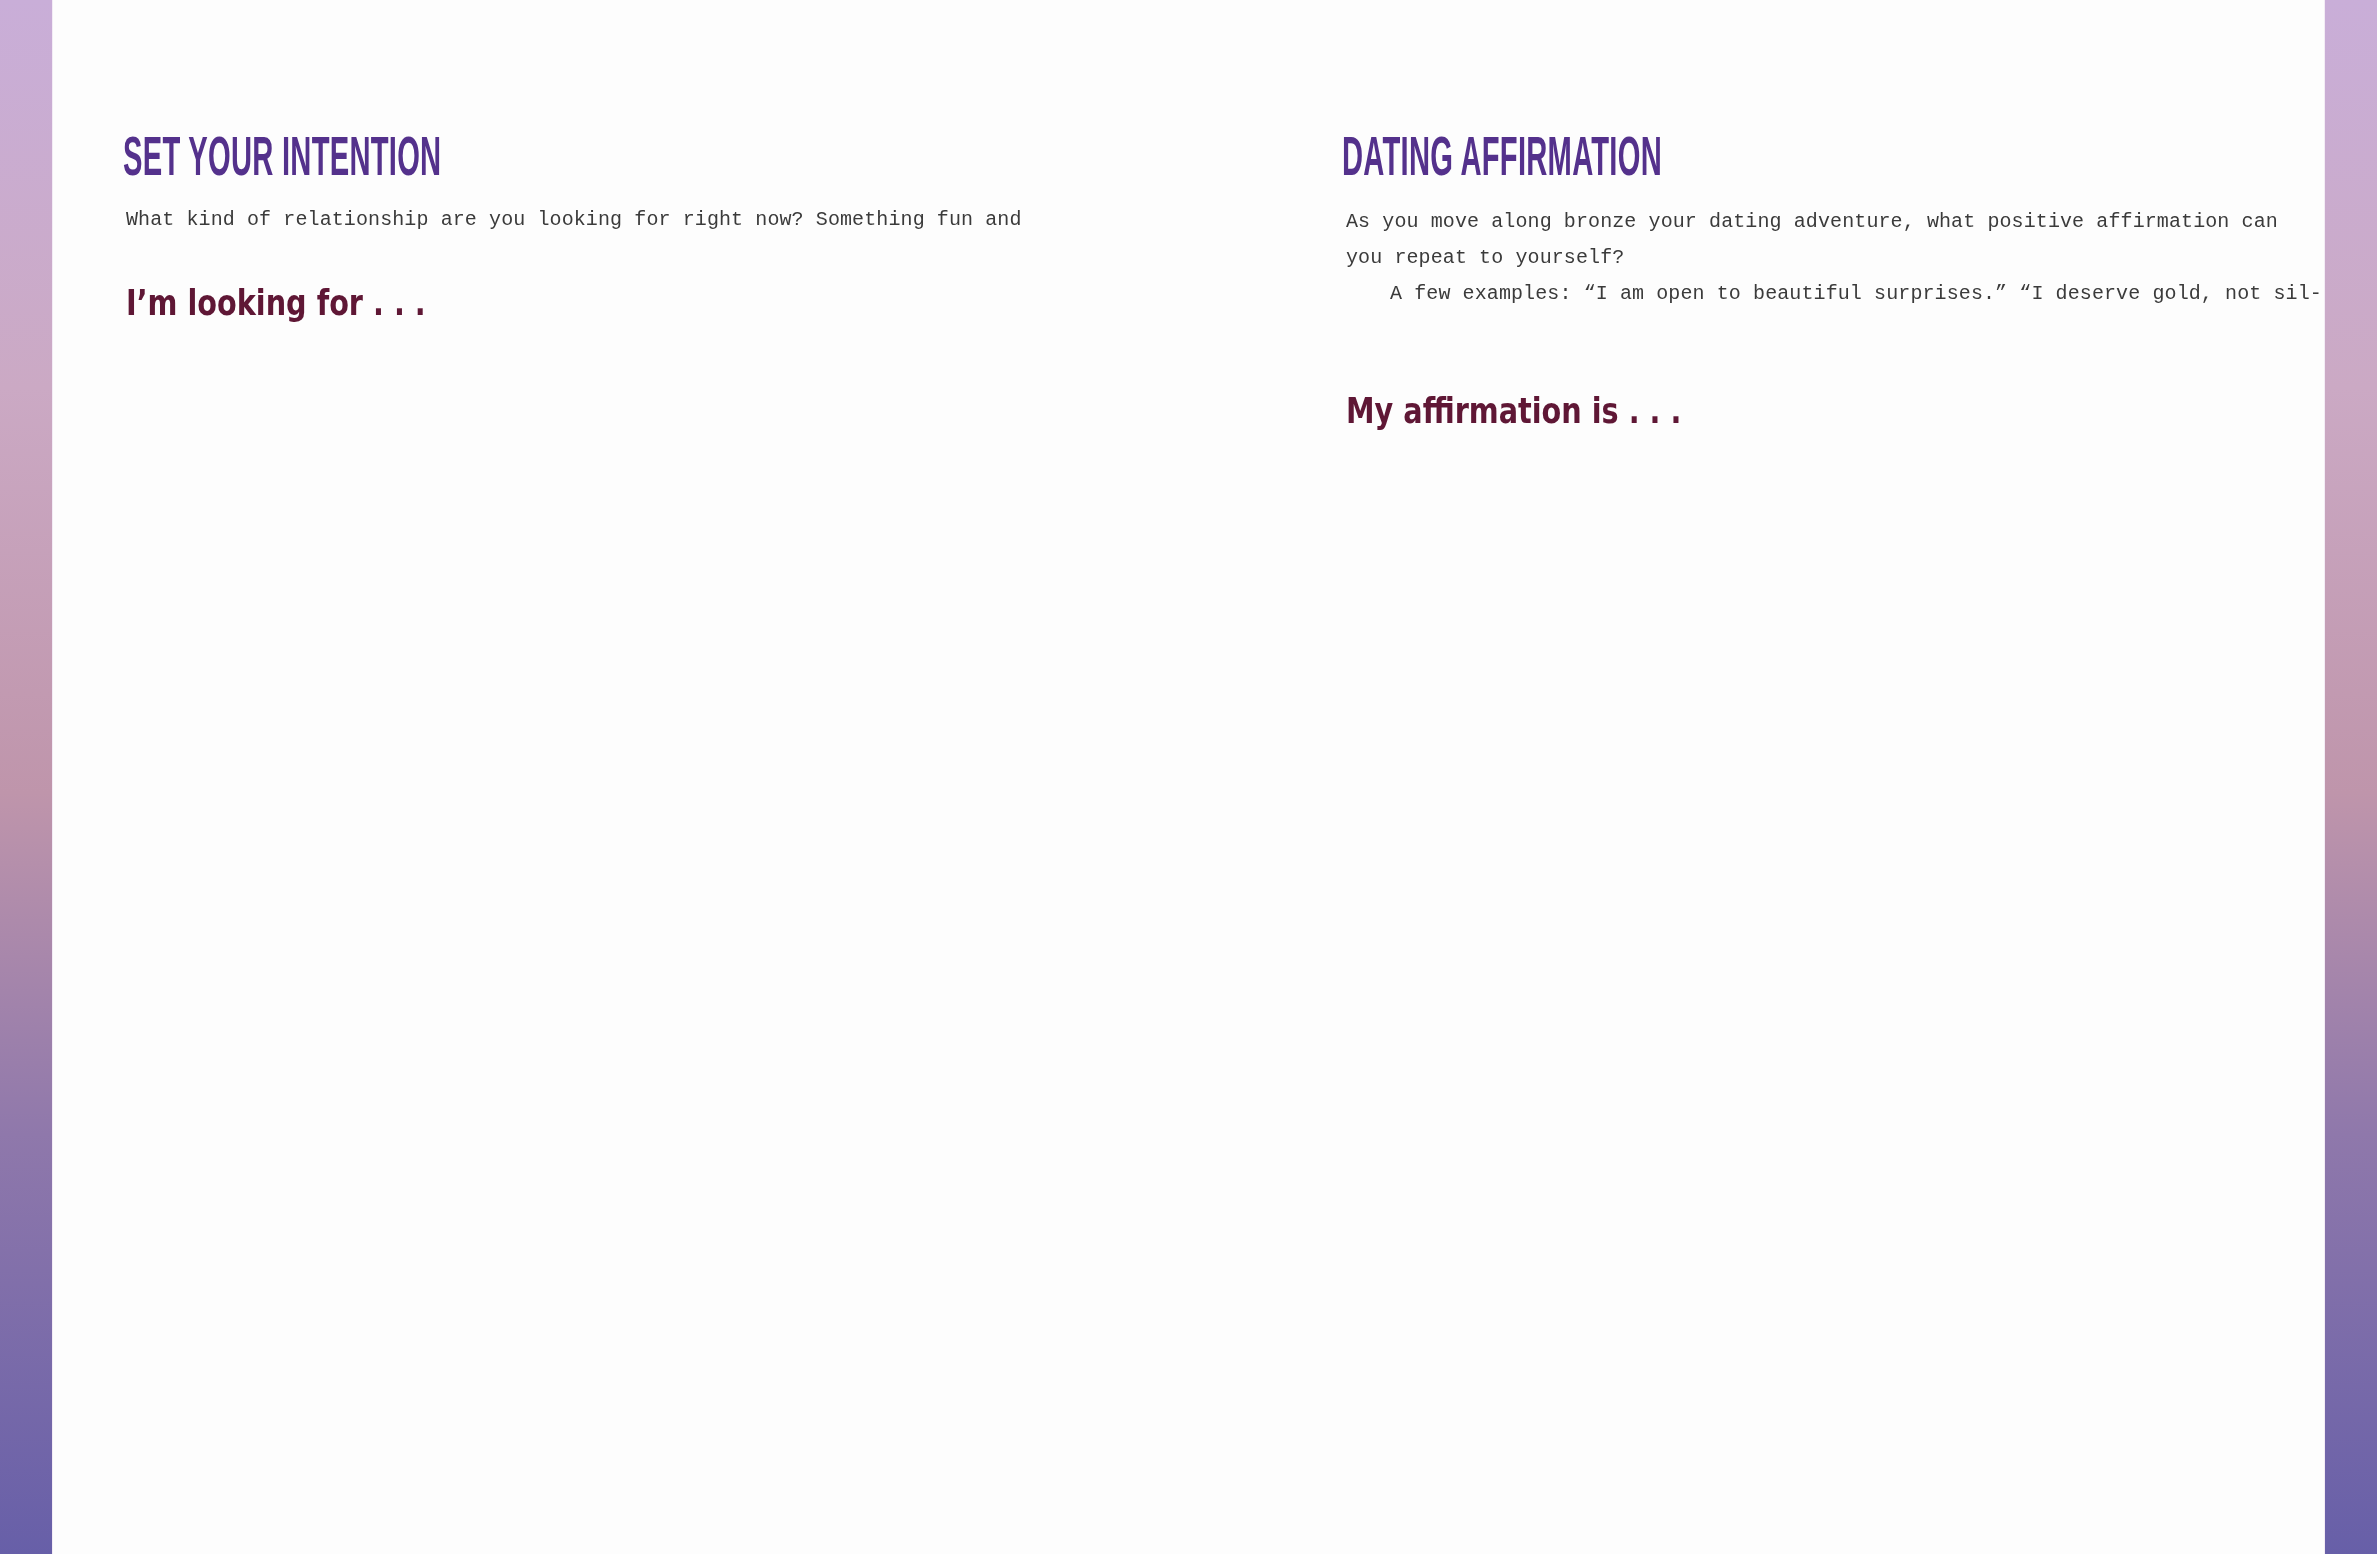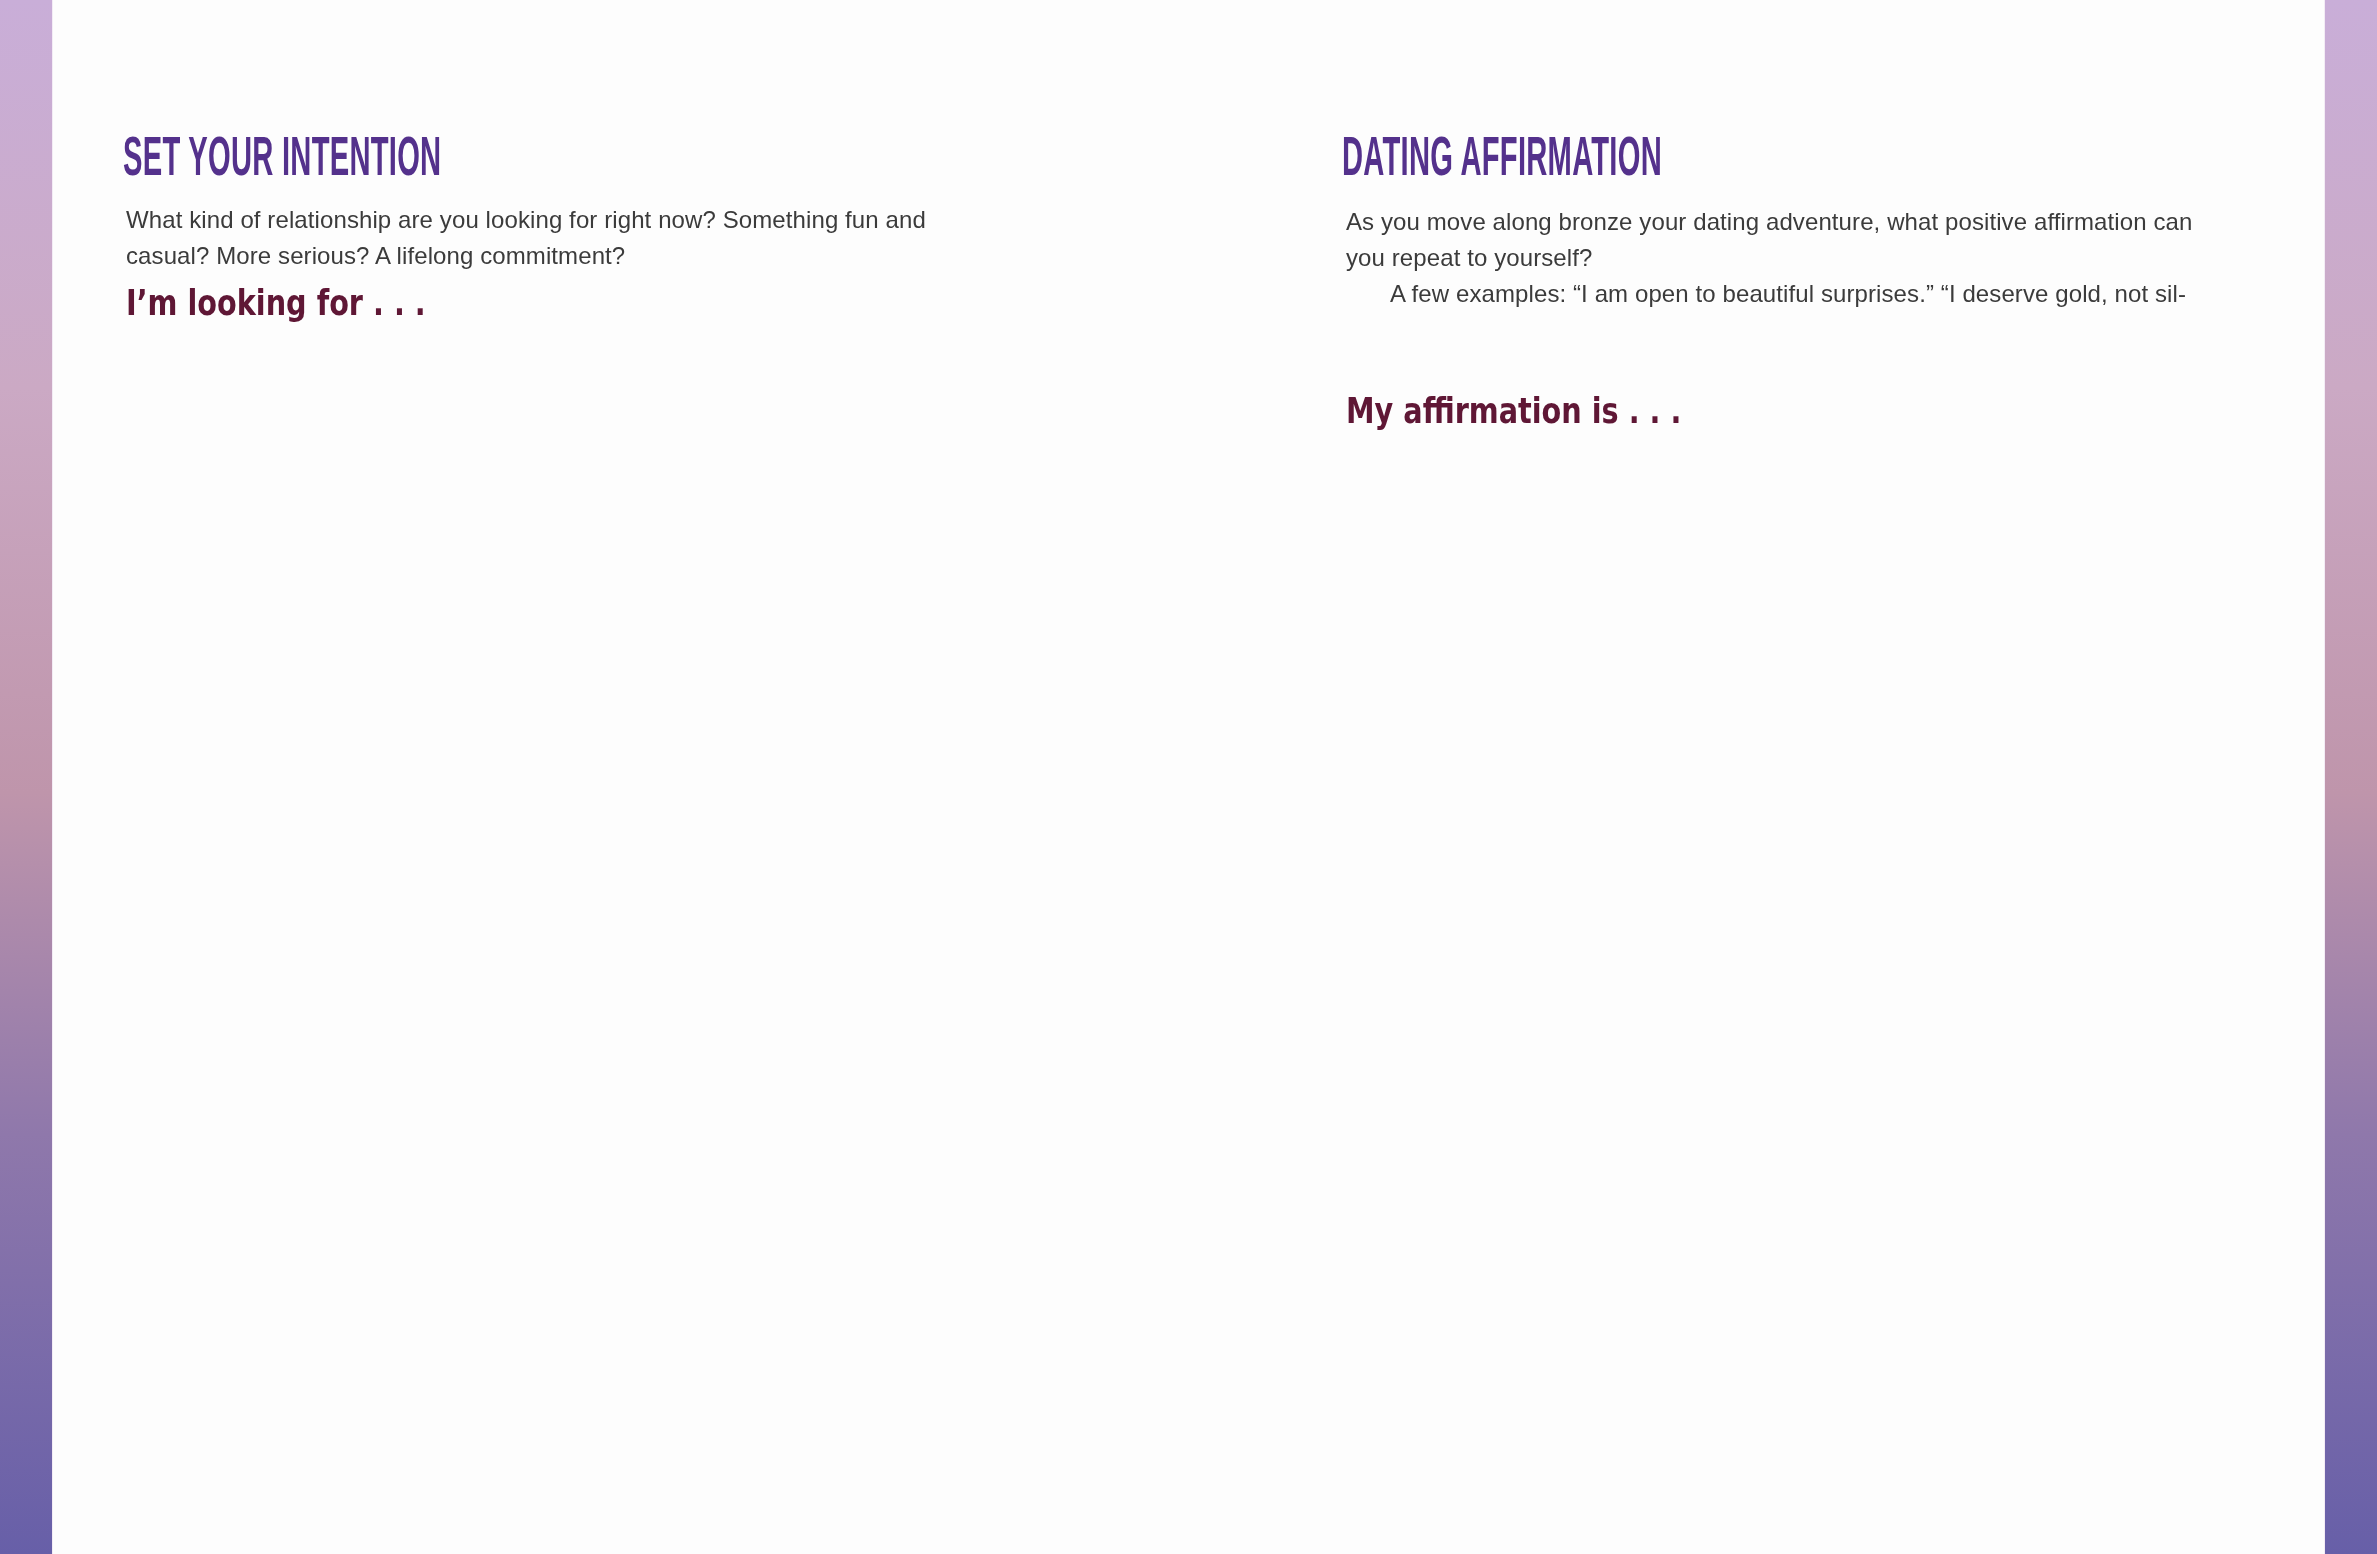"What kind of relationship are" .body-block { font-family: none -> Liberation Mono, monospace; font-size: 24px -> 20px }
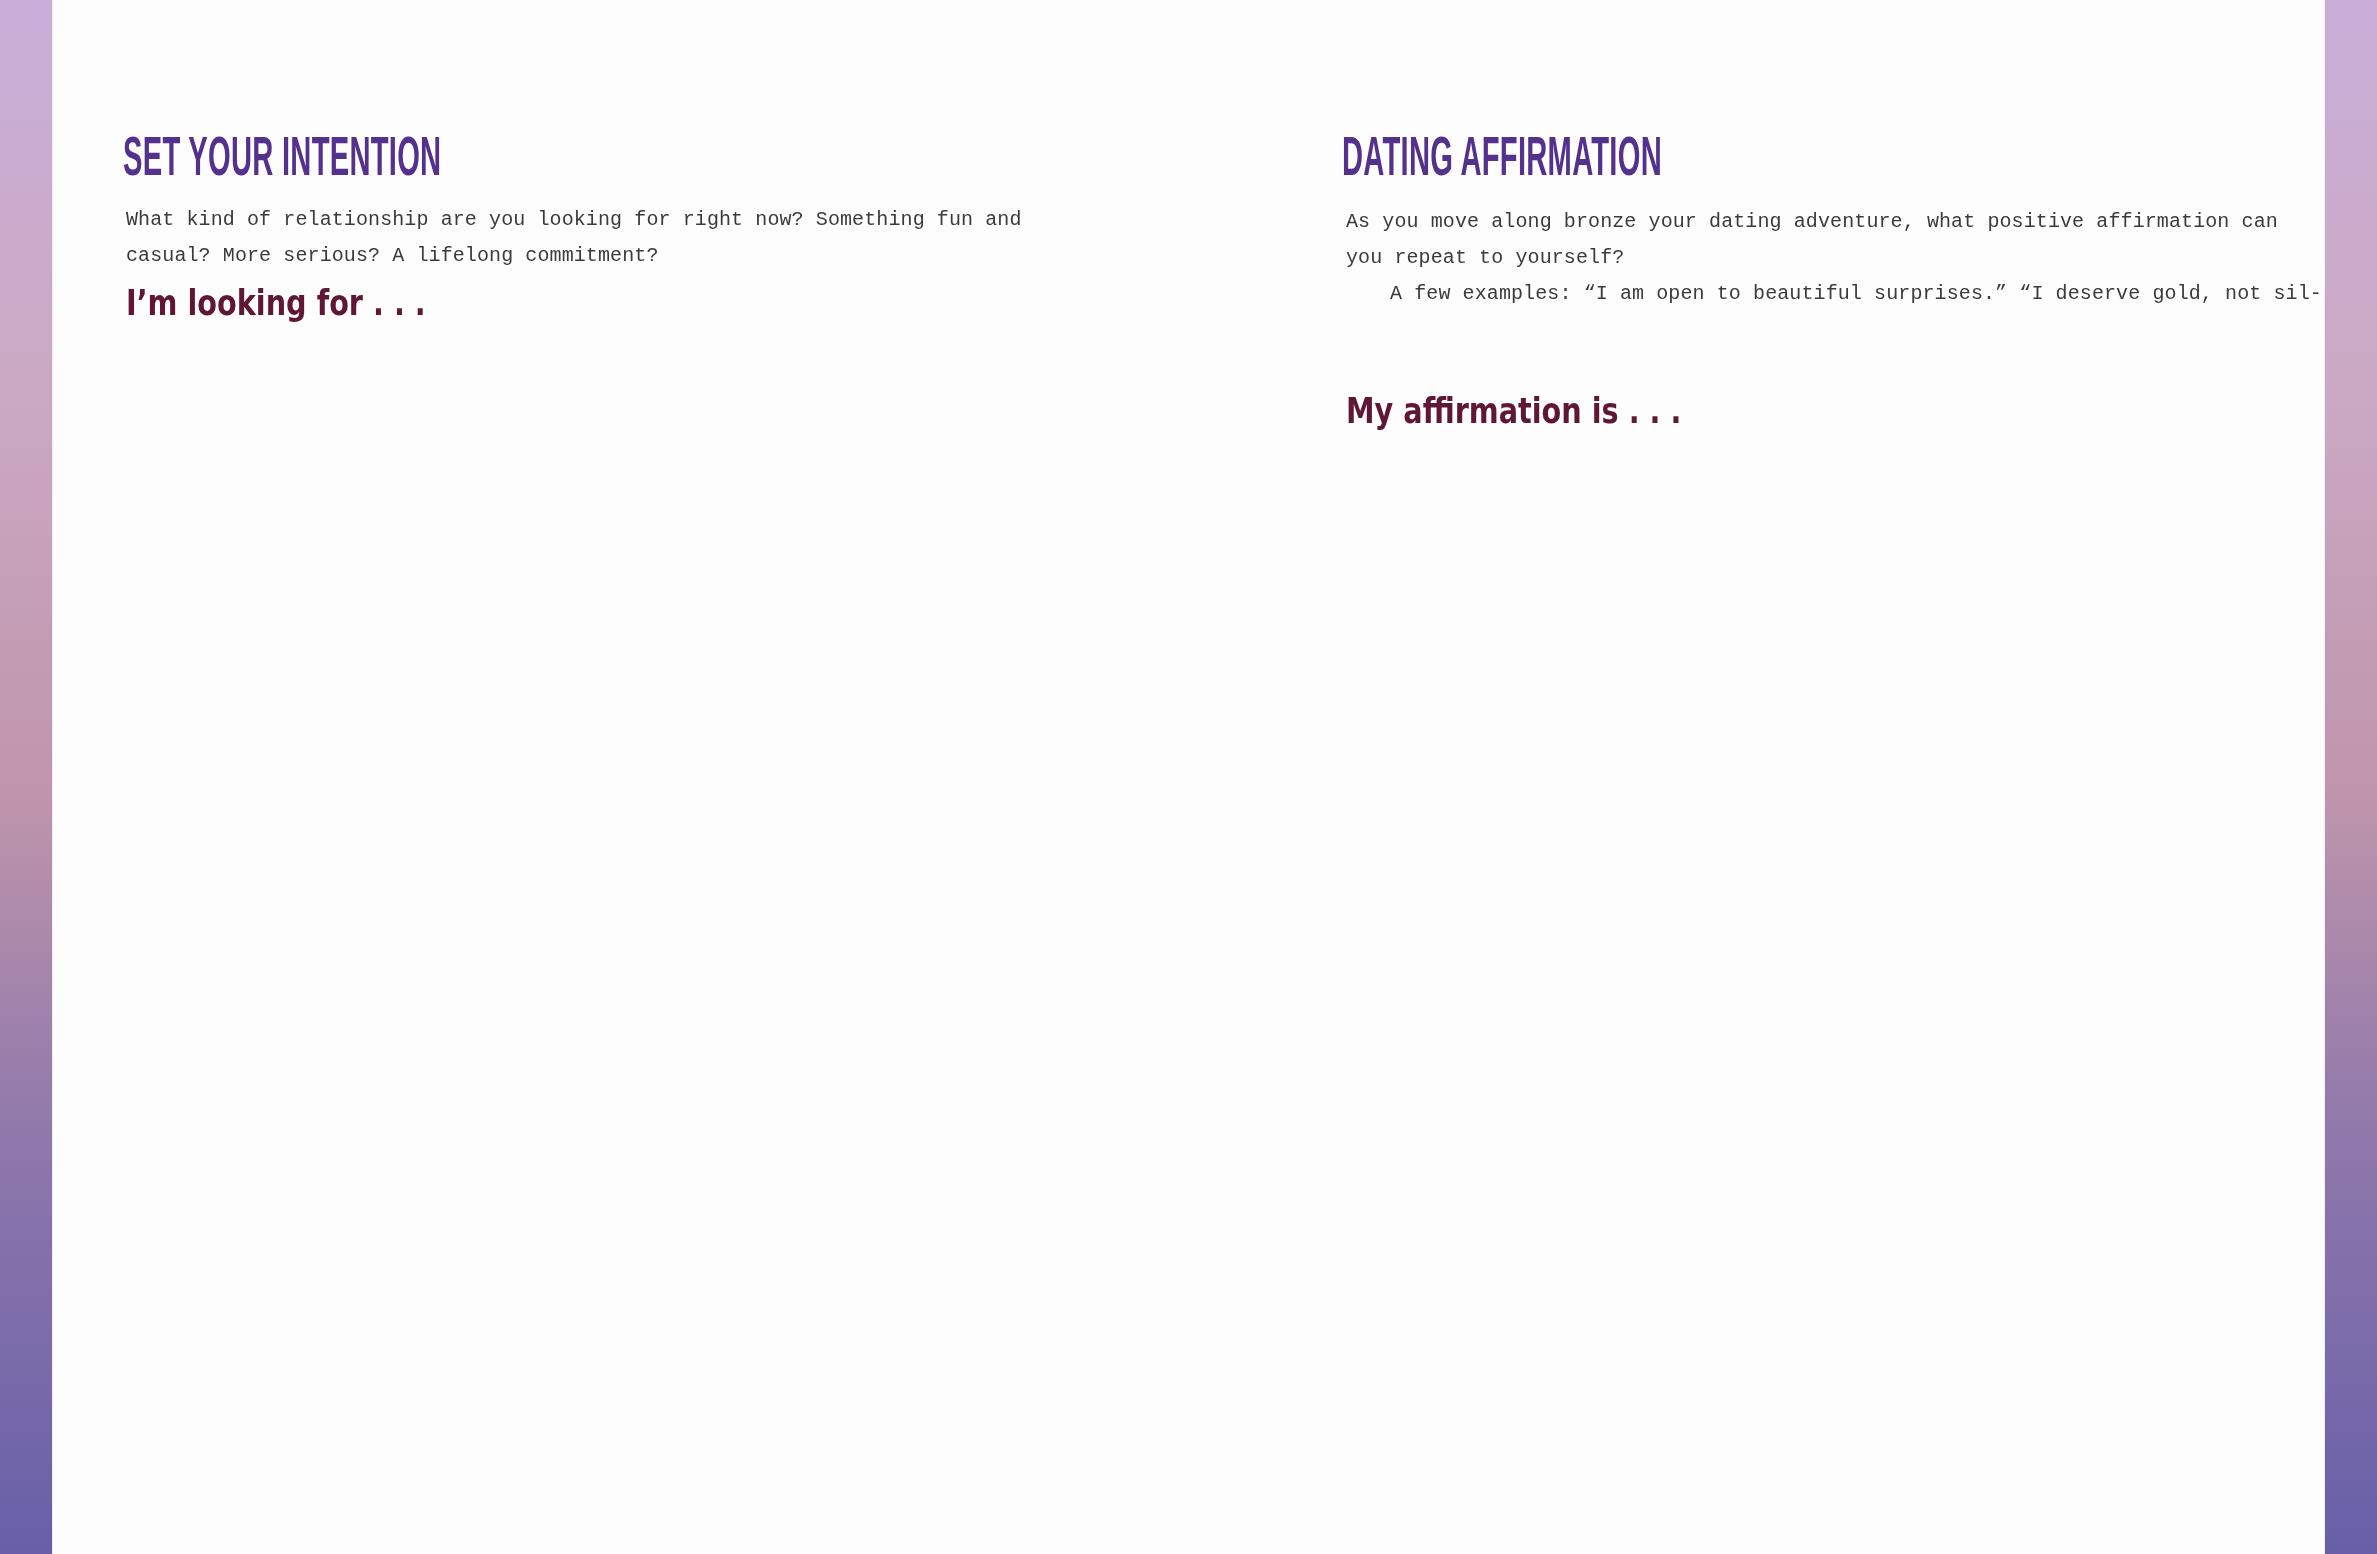"casual? More serious? A lifelong" div.body-line { html: <div>casual? More serious? A lifelong commitment?</div> -> none }
